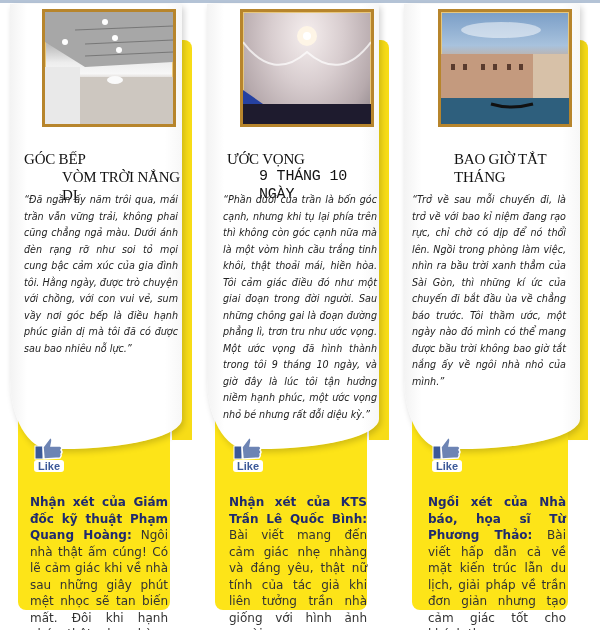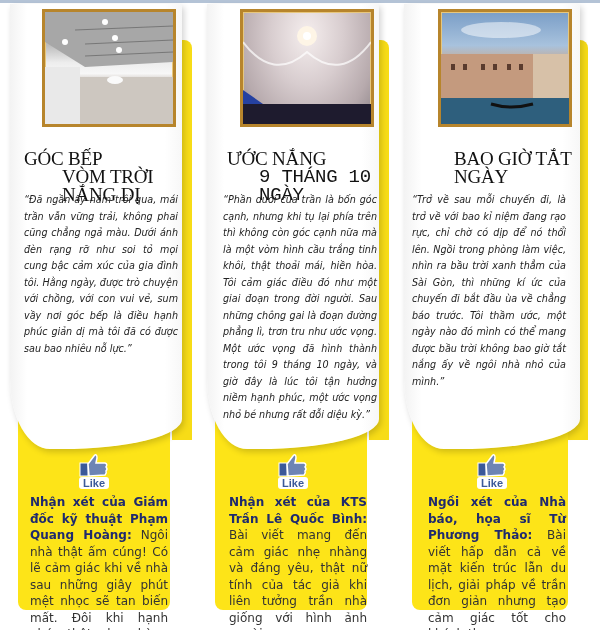"GÓC BẾP" .title { font-size: 19px -> 15px }
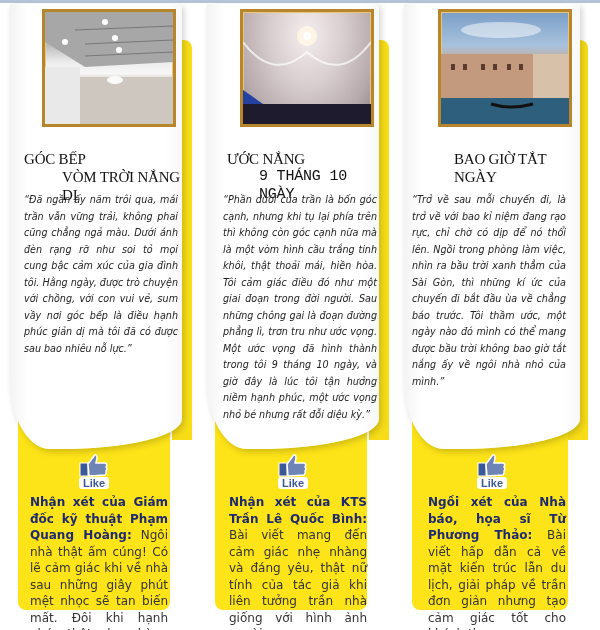"ƯỚC NẮNG" span { text: NẮNG -> VỌNG }
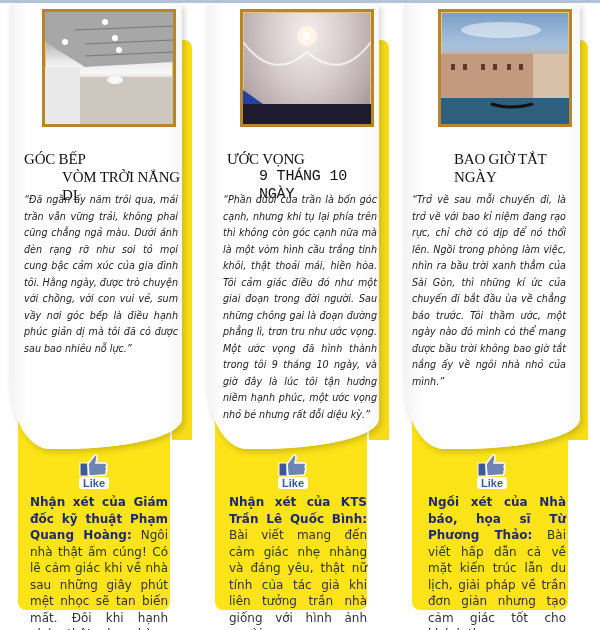"BAO GIỜ TẮT NGÀY" span.l2 { text: NGÀY -> THÁNG }
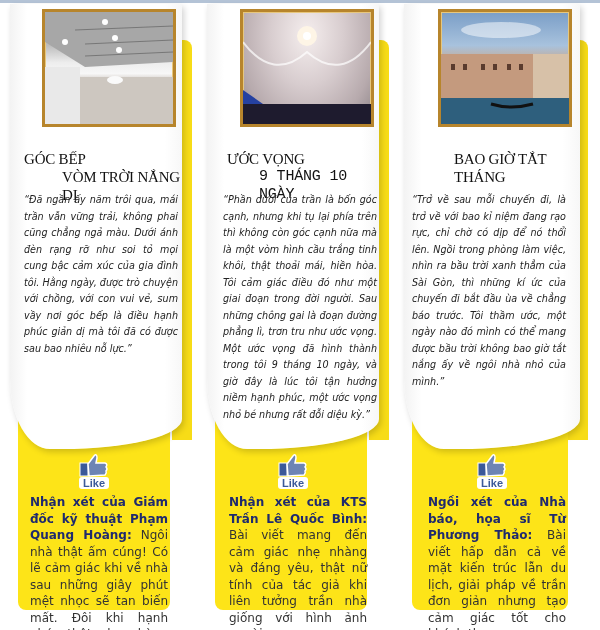"Like" .like { margin-left: 45px -> none; top: 453px -> 436px }
